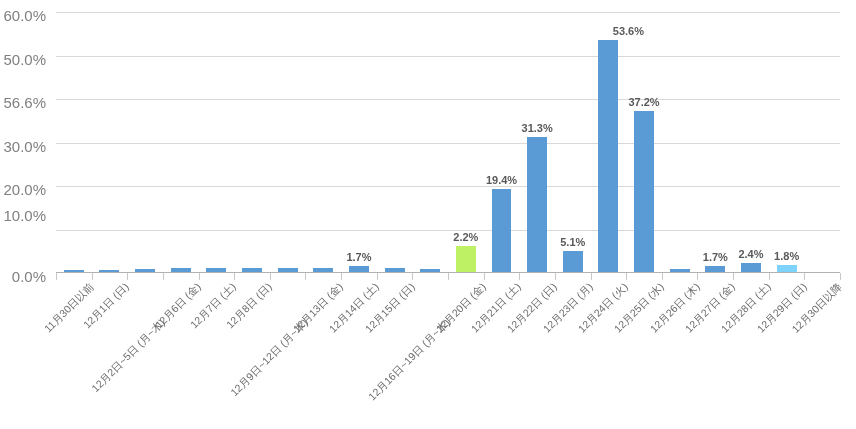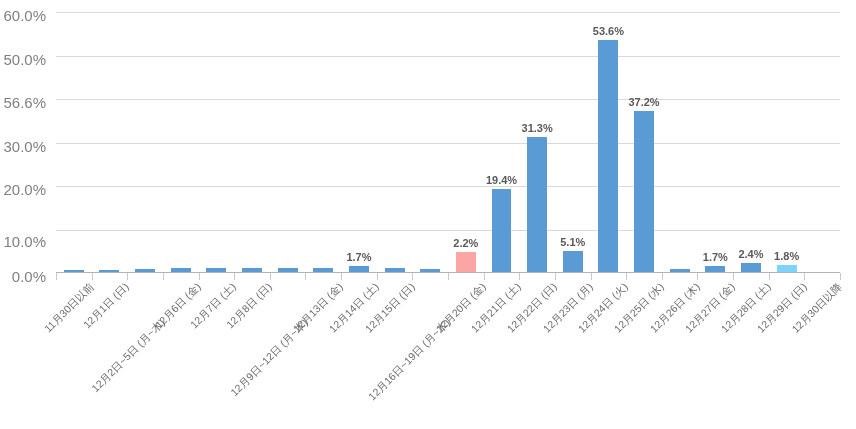"53.6%" div.bar-label { margin-left: none -> 20px }
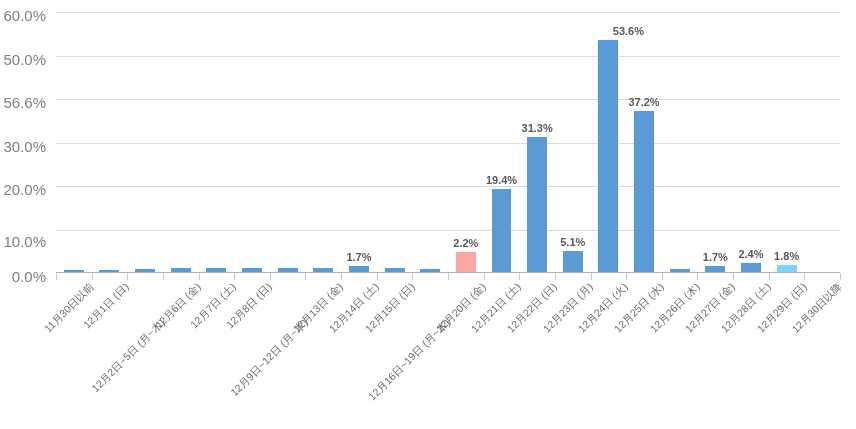"10.0%" div.yl { top: 226px -> 200px }
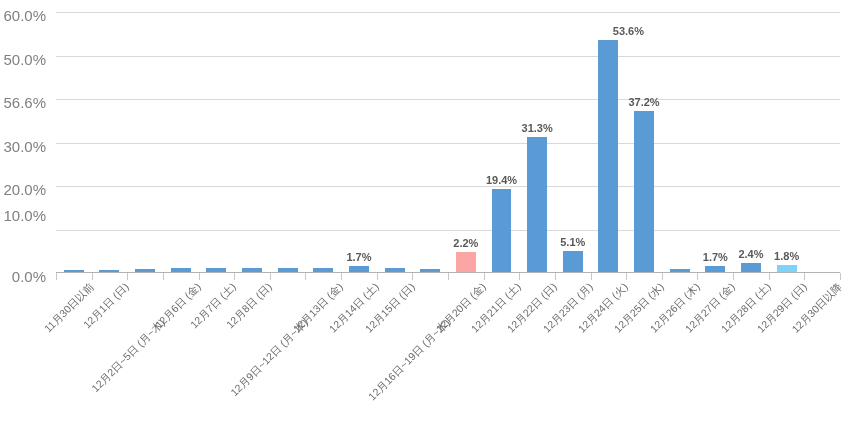"2.2%" div.bar { background: #fca5a5 -> #bef264; height: 21px -> 27px }
